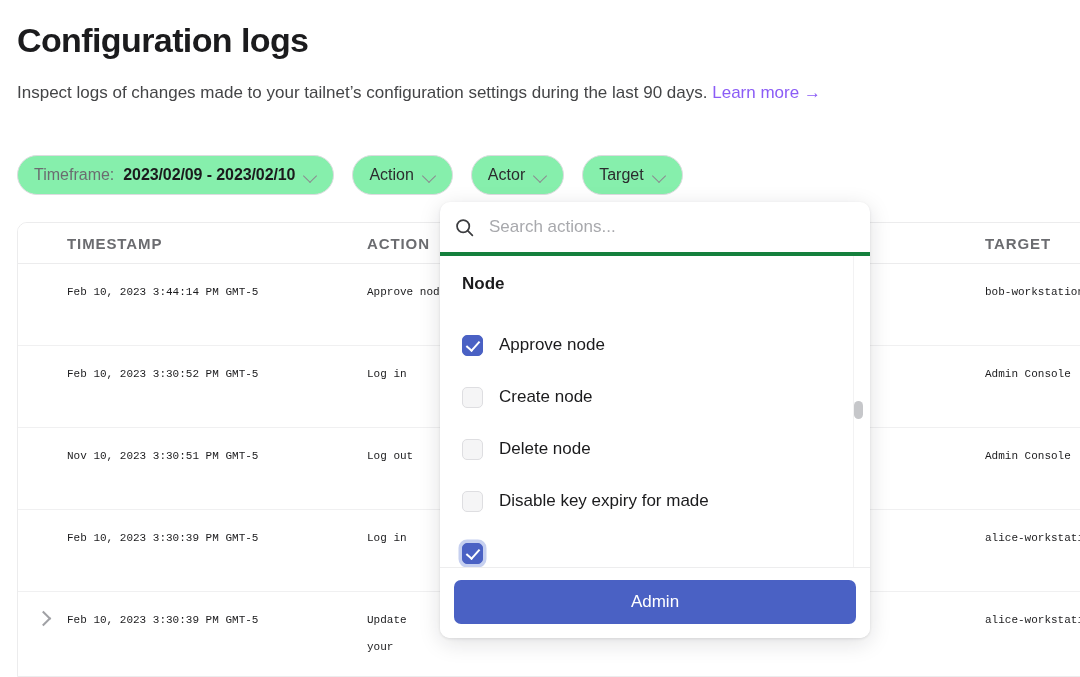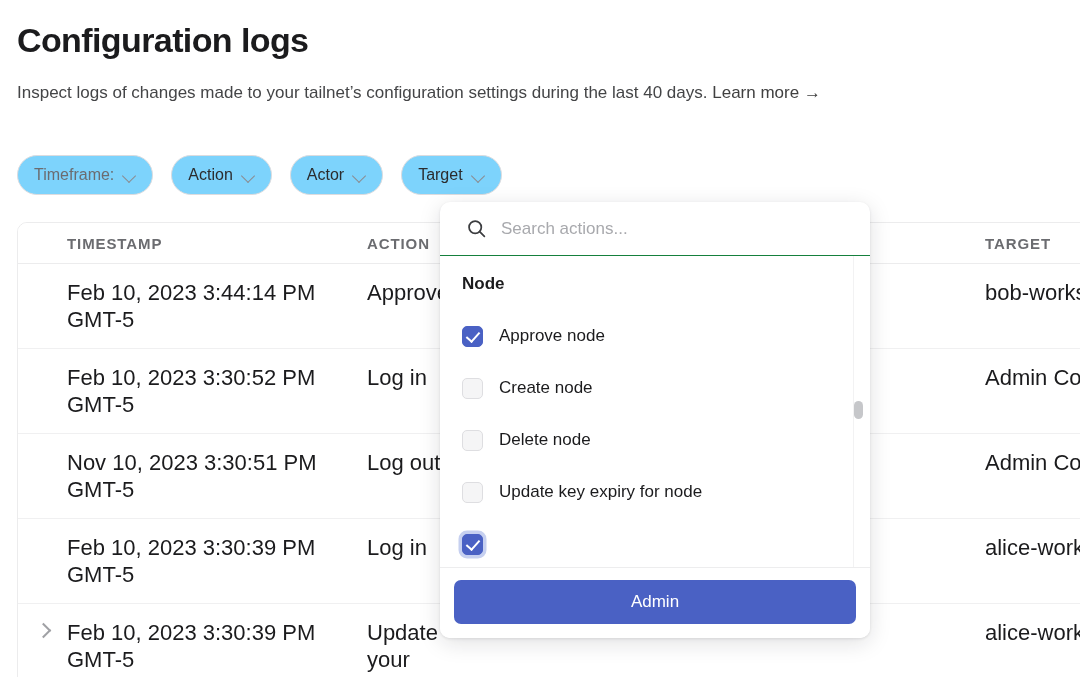"Inspect logs of changes made" span { text: 40 -> 90 }
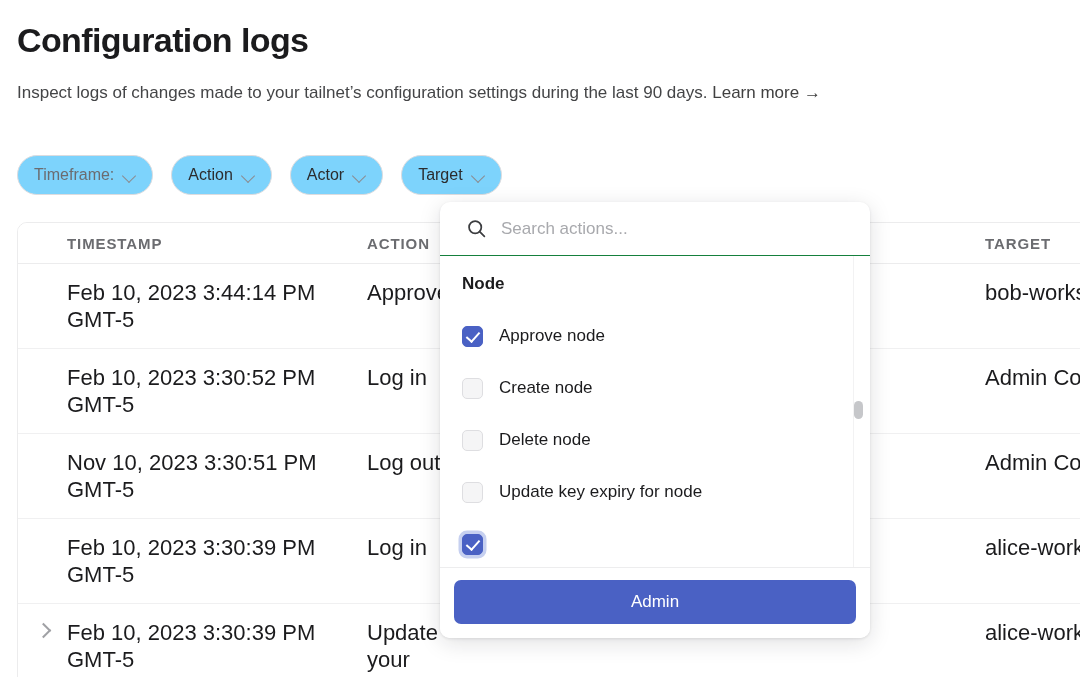"Learn more →" .subtitle .learn-more { color: #404040 -> #8b5cf6 }
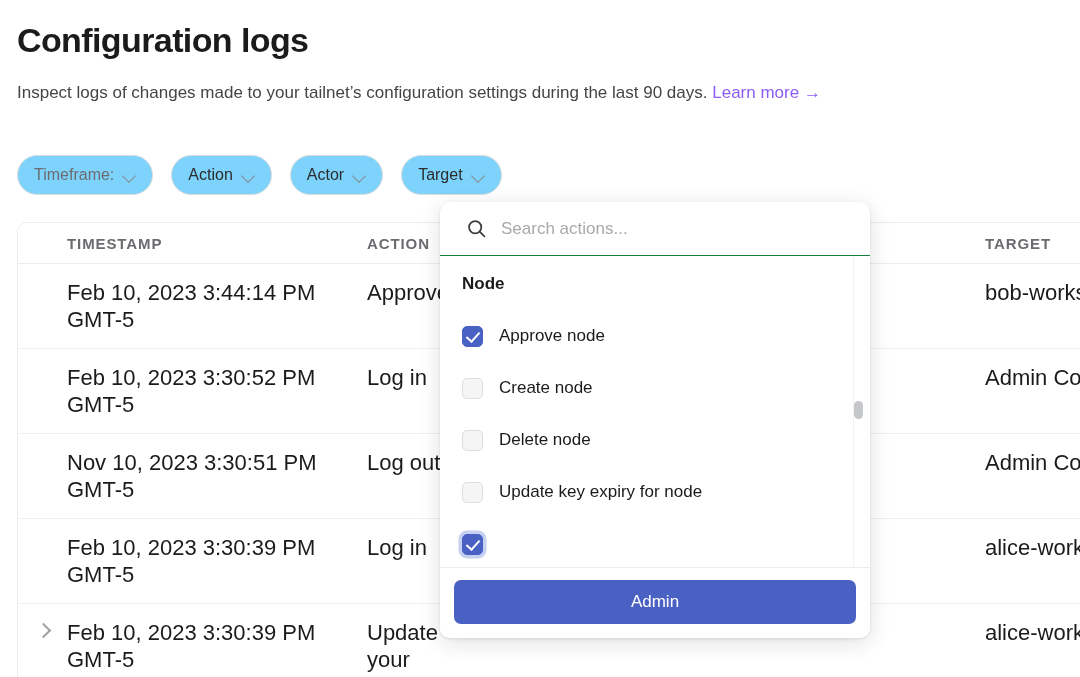"Timeframe:" .pill { background: #7dd3fc -> #86efac }
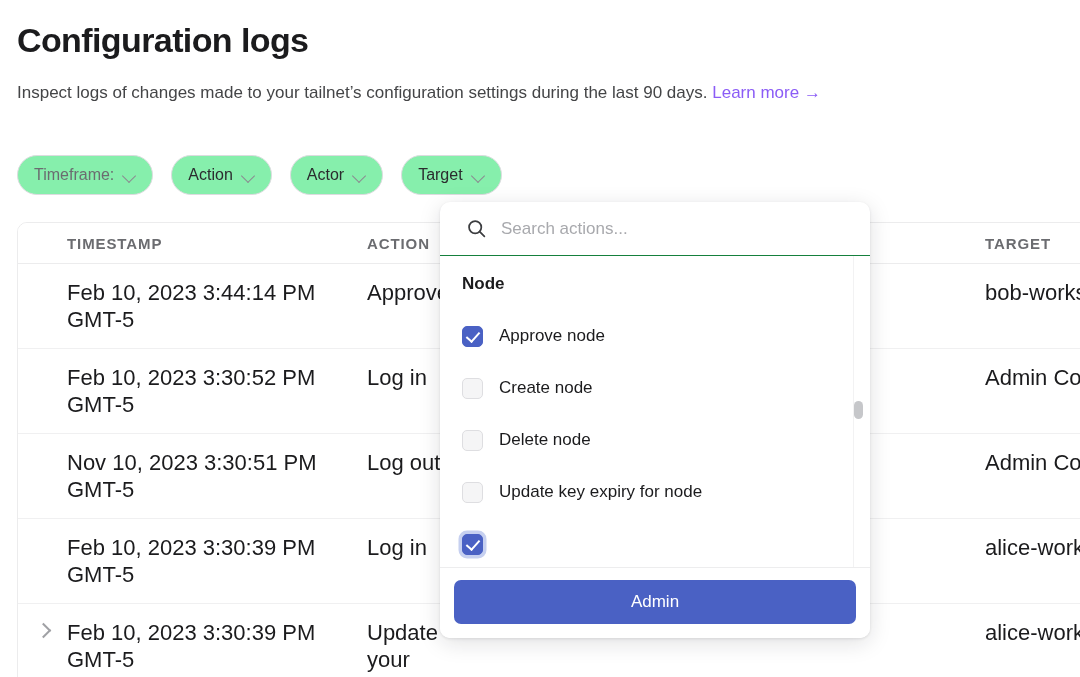"2023/02/09 - 2023/02/10" span.label-strong { html: none -> <span>2023/02/09 - 2023/02/10</span> }
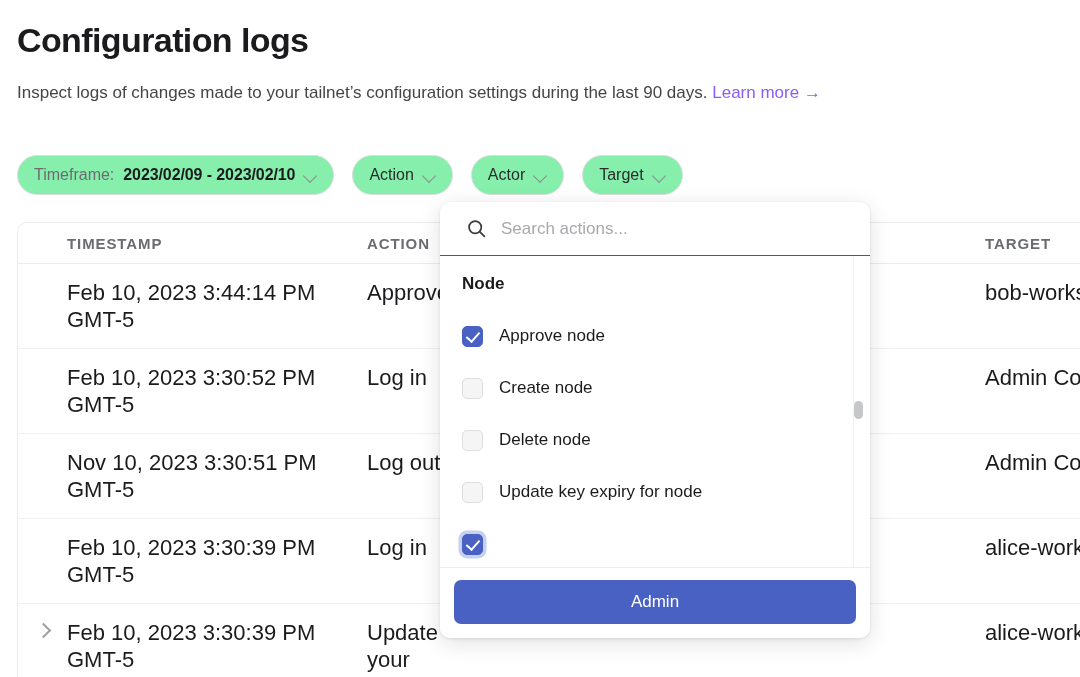"Search actions..." .dd-search { border-bottom: 1px solid #15803d -> 4px solid #15803d; padding: 0 26px -> 0 14px }
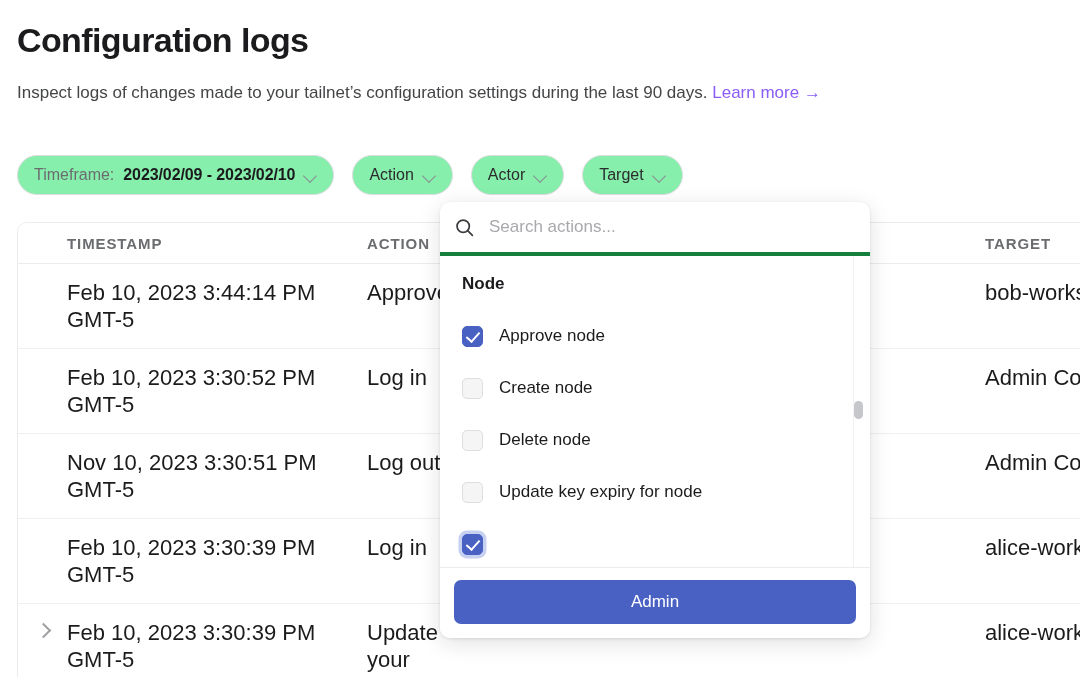"Feb 10, 2023 3:44:14 PM" .cell { font-family: none -> Liberation Mono, monospace; font-size: 22px -> 11px }
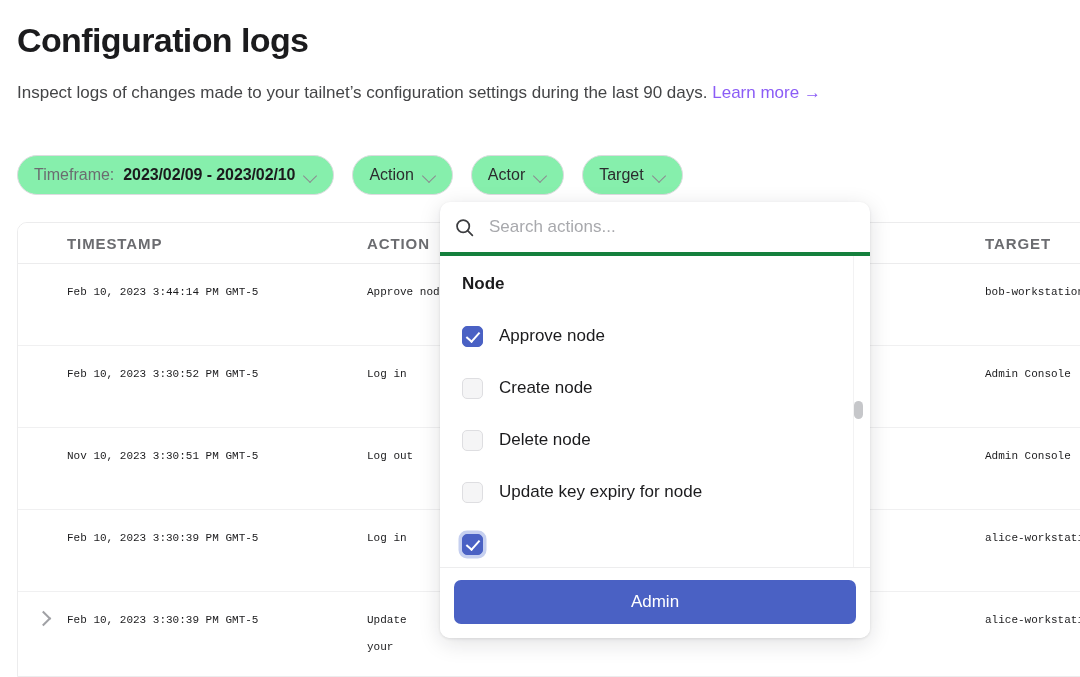"Node" .dd-group-title { margin-bottom: 16px -> 25px }
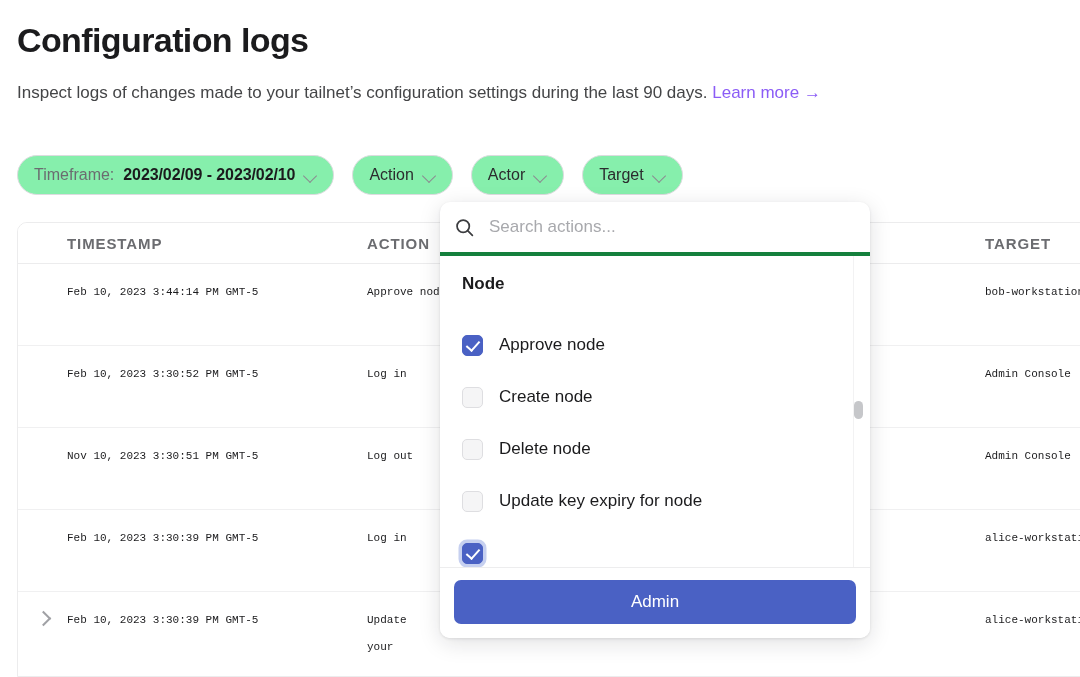"Update key expiry for node" span.dd-item-label { text: Update key expiry for node -> Disable key expiry for made }
